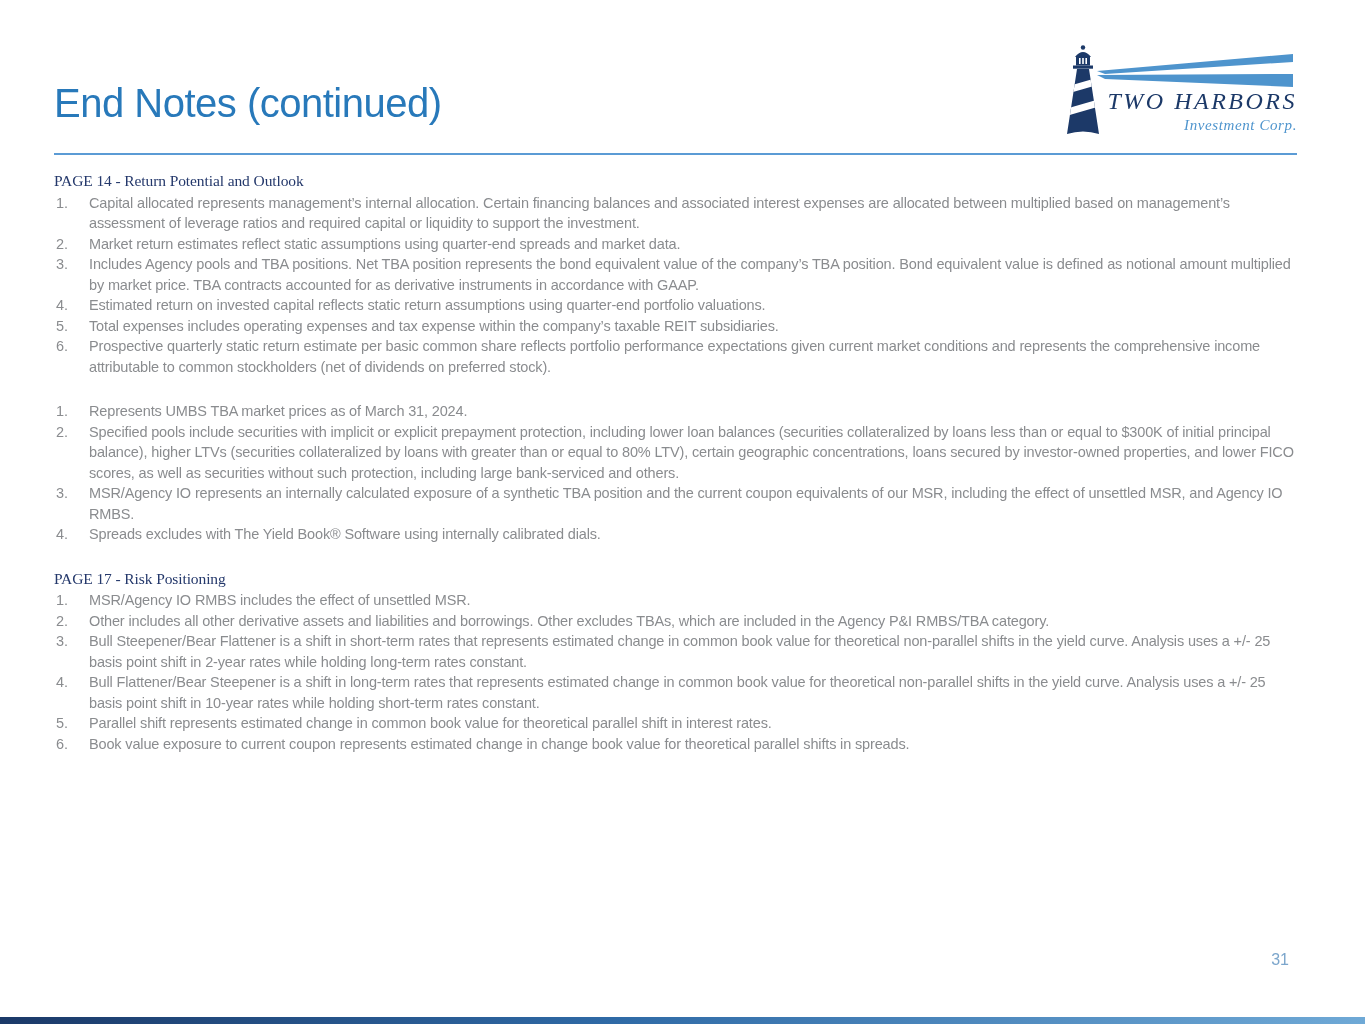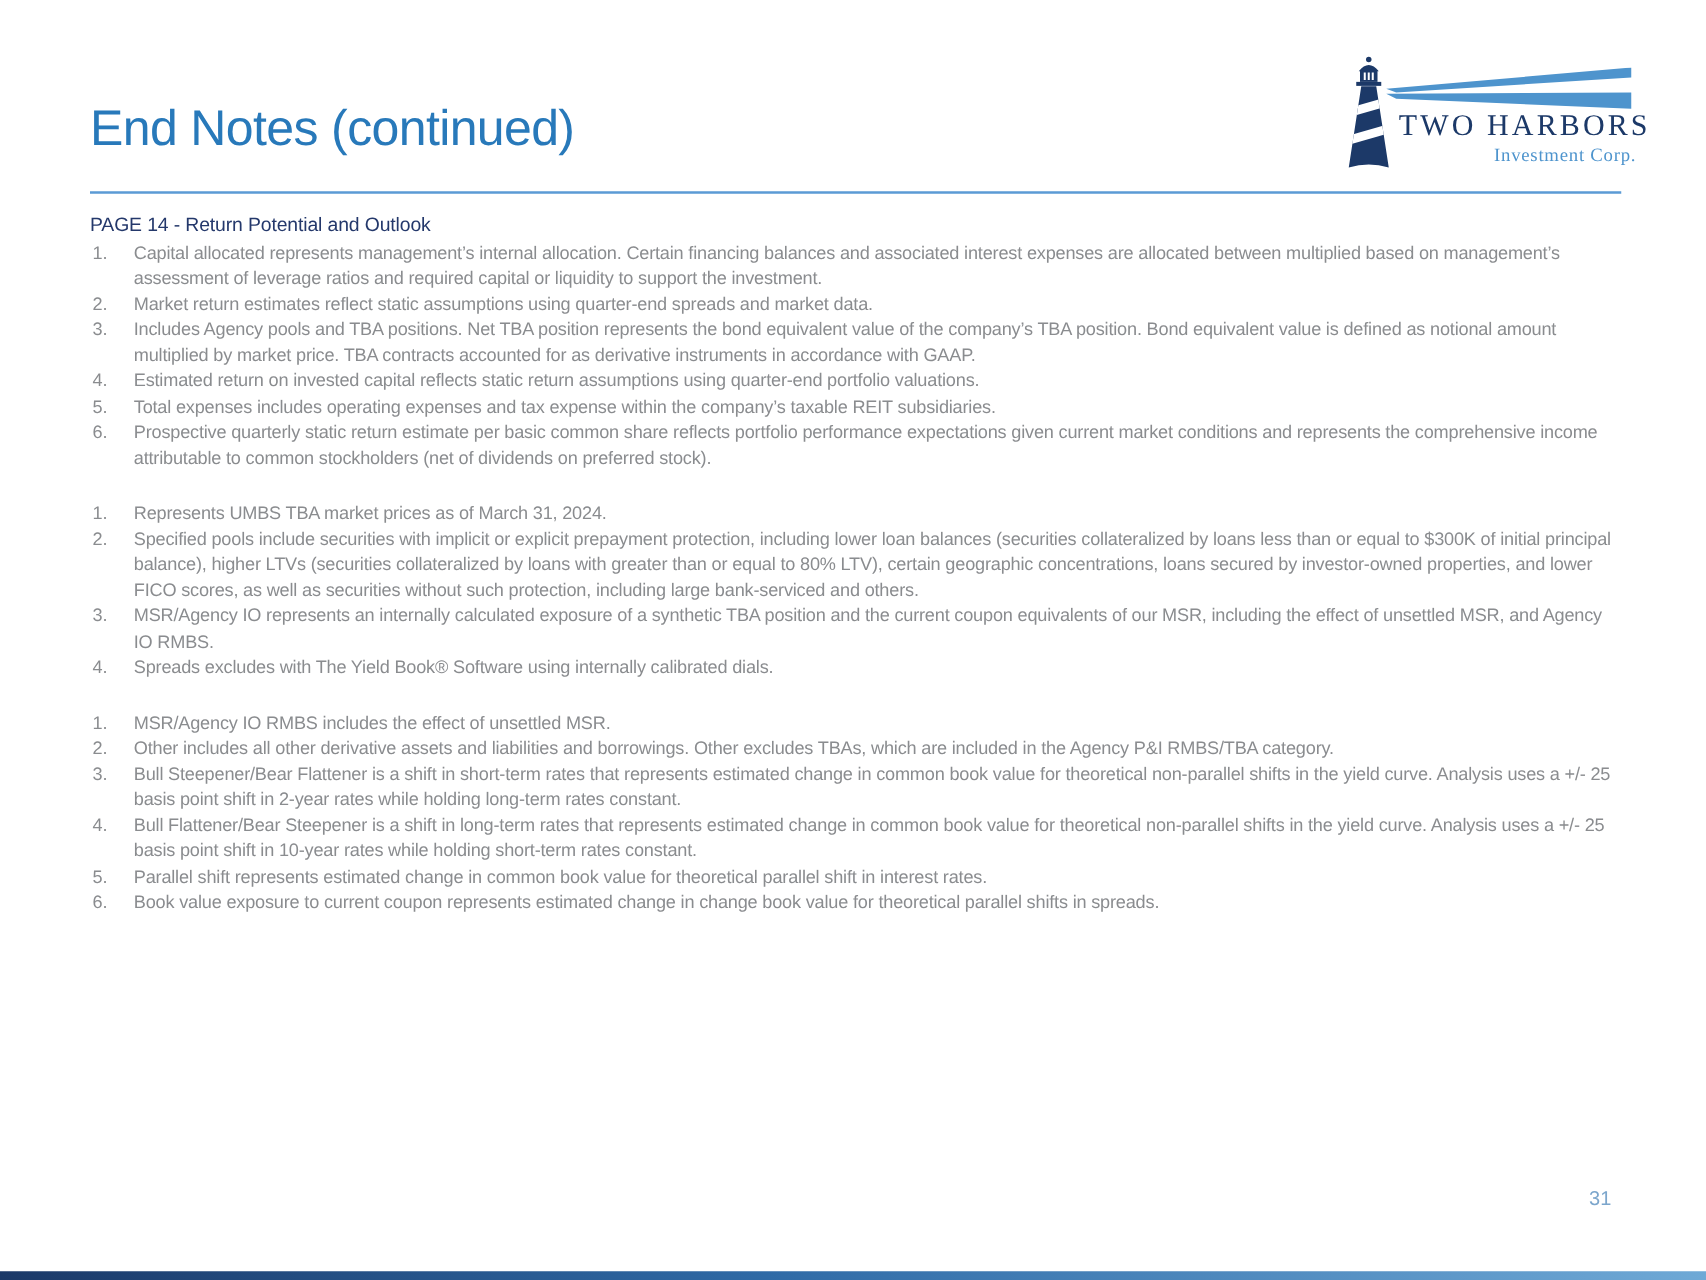"End Notes (continued)" .slide { padding: 0 68px 0 72px -> 0 68px 0 54px }
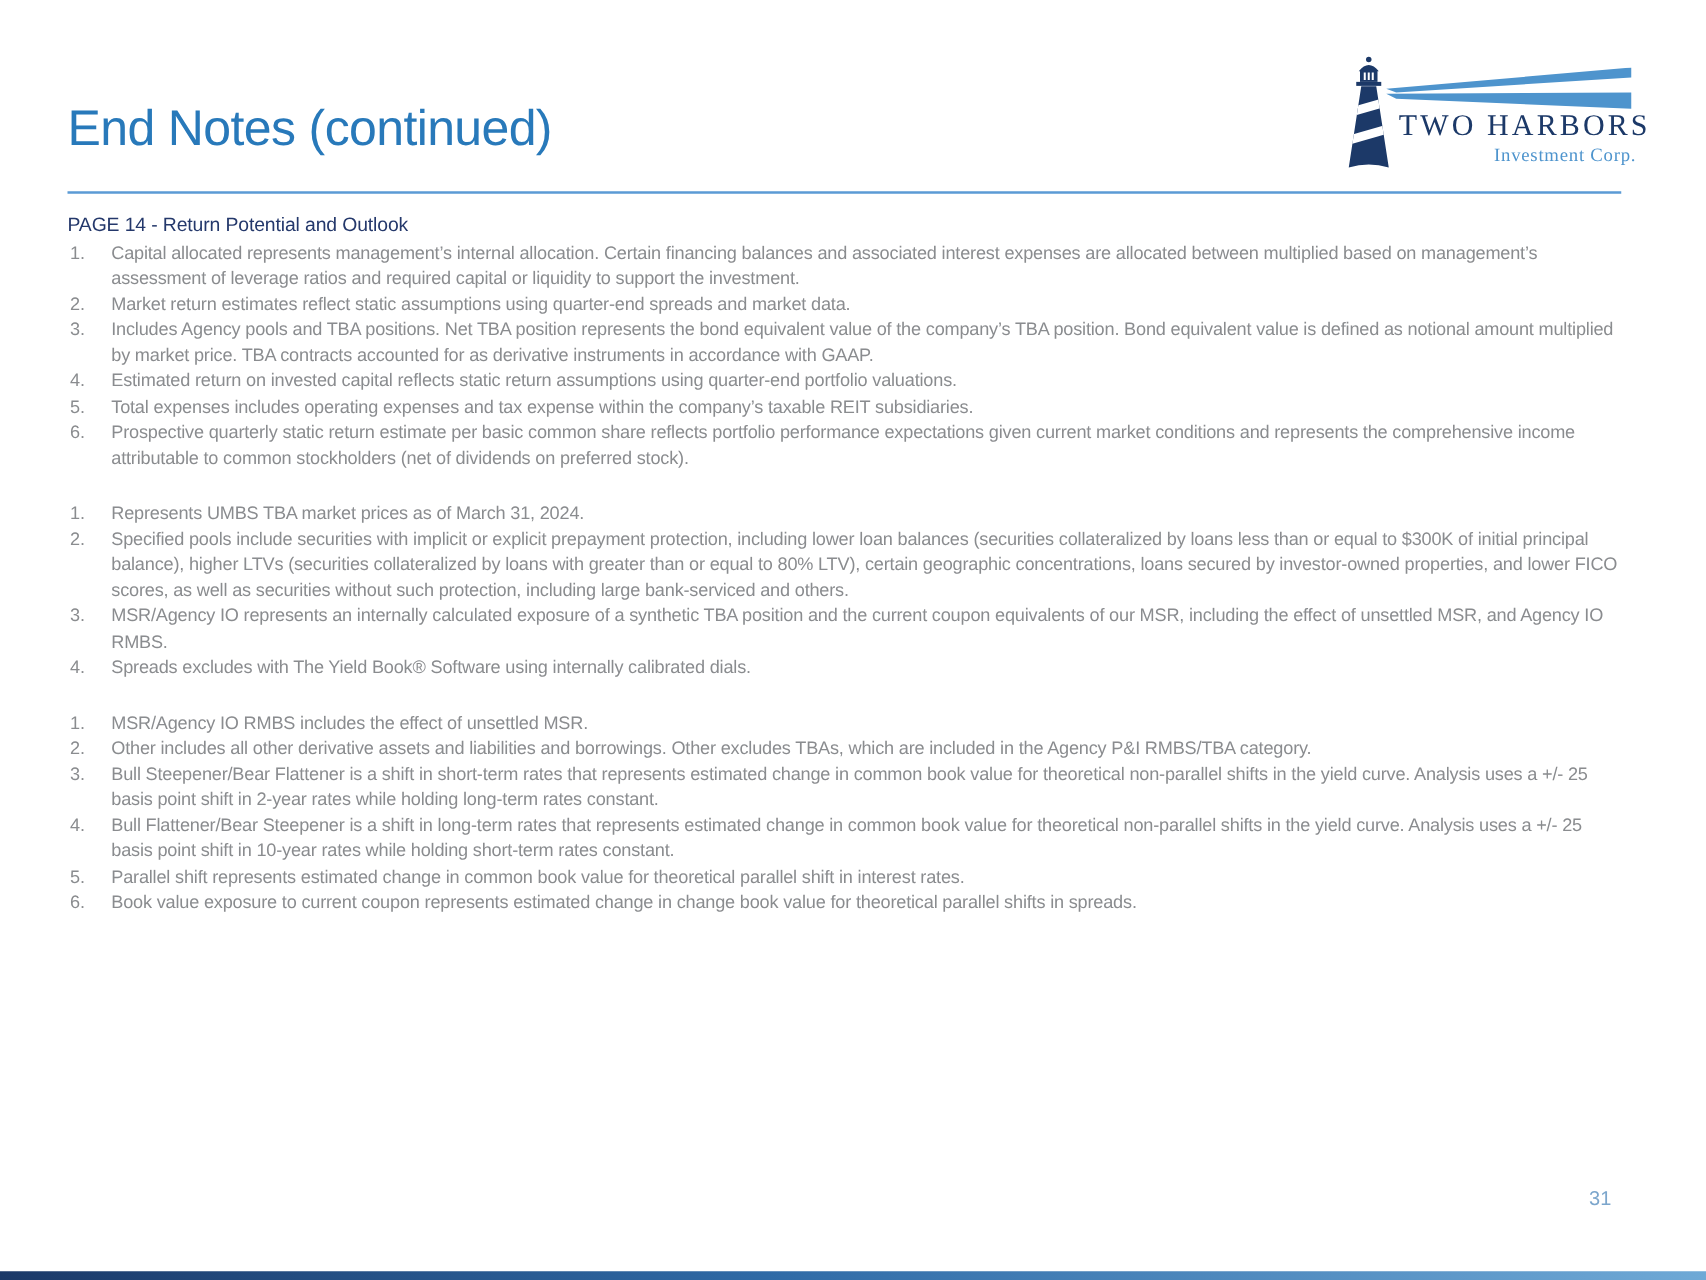"TWO HARBORS" .logo { font-style: none -> italic; right: 56px -> 68px }
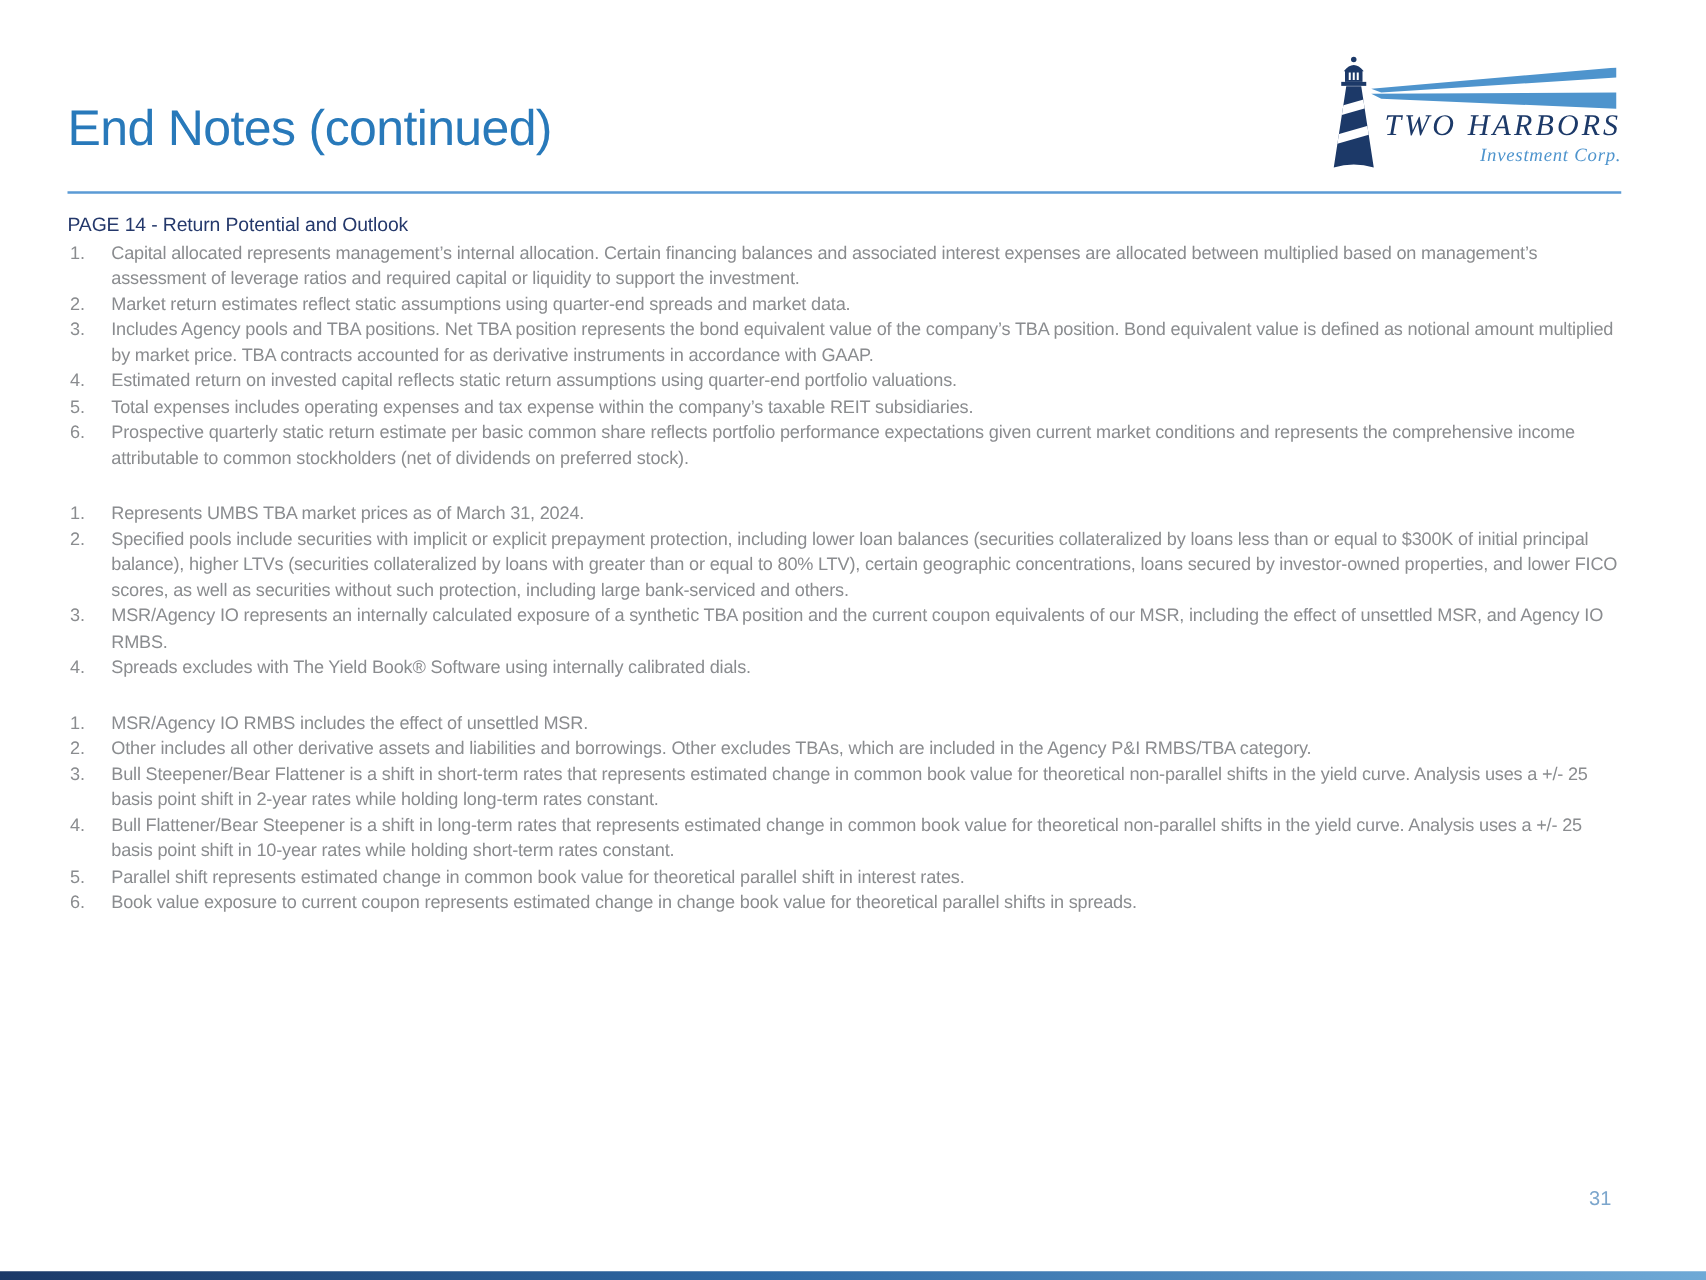"PAGE 14 - Return Potential" .section-heading { font-family: none -> Liberation Serif, serif }
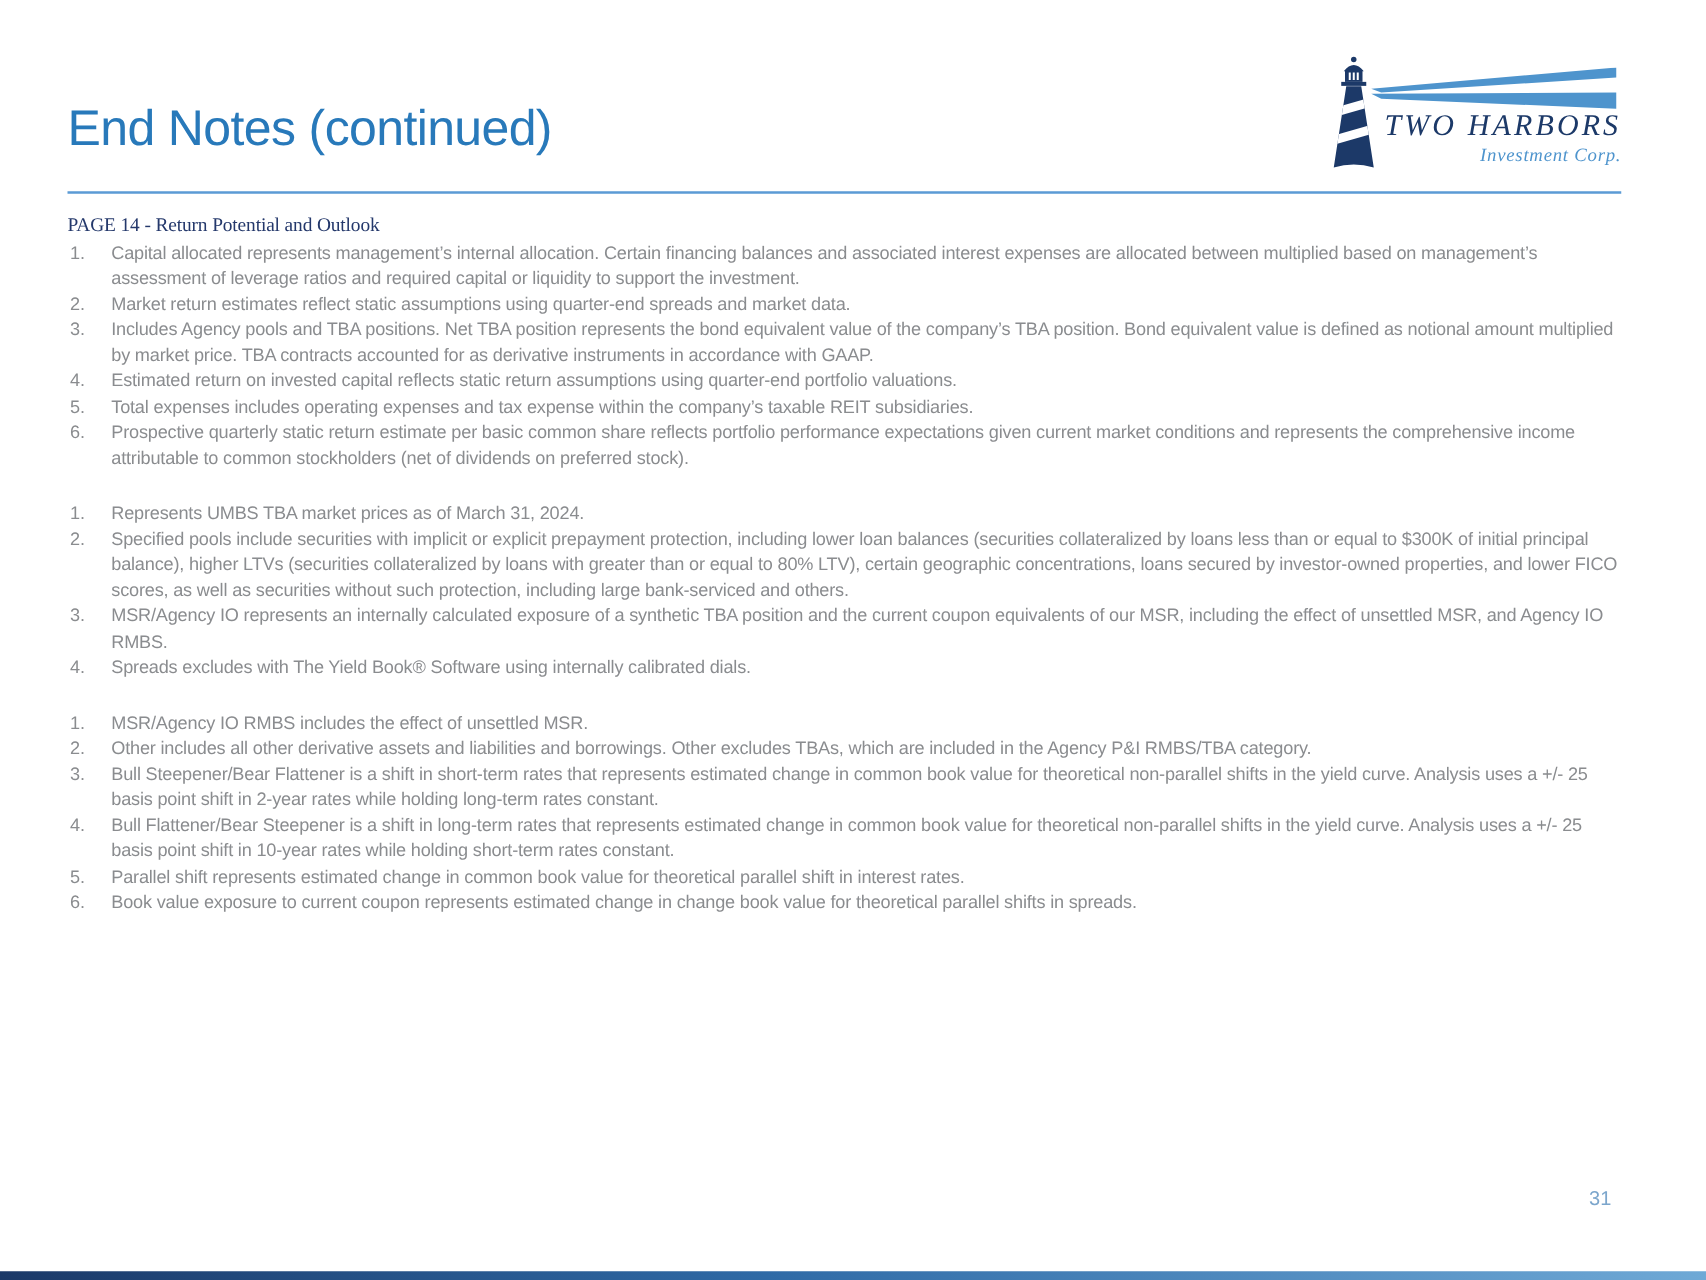"PAGE 17 - Risk Positioning" h2.section-heading { html: none -> <h2>PAGE 17 - Risk Positioning</h2> }
